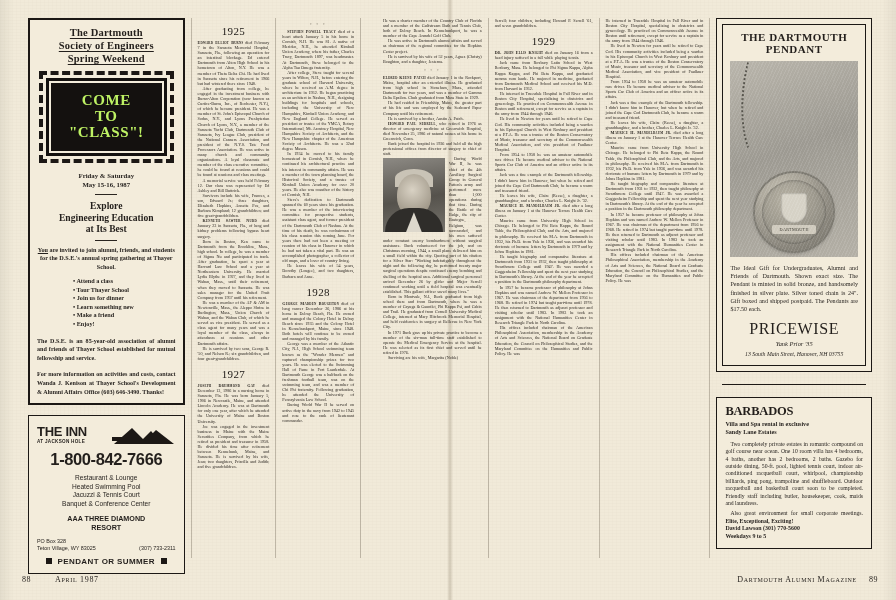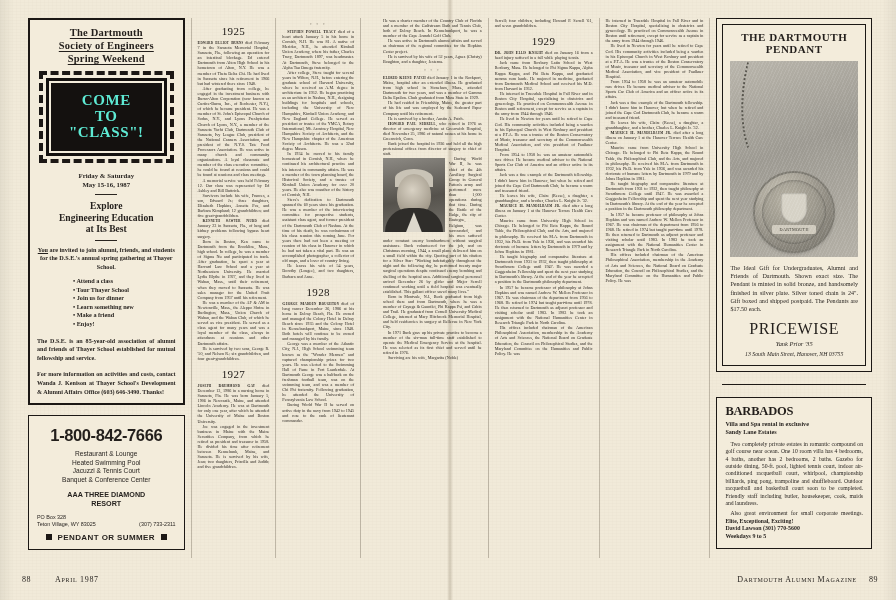"COME" .dse-come { color: #5eead4 -> #bef264 }
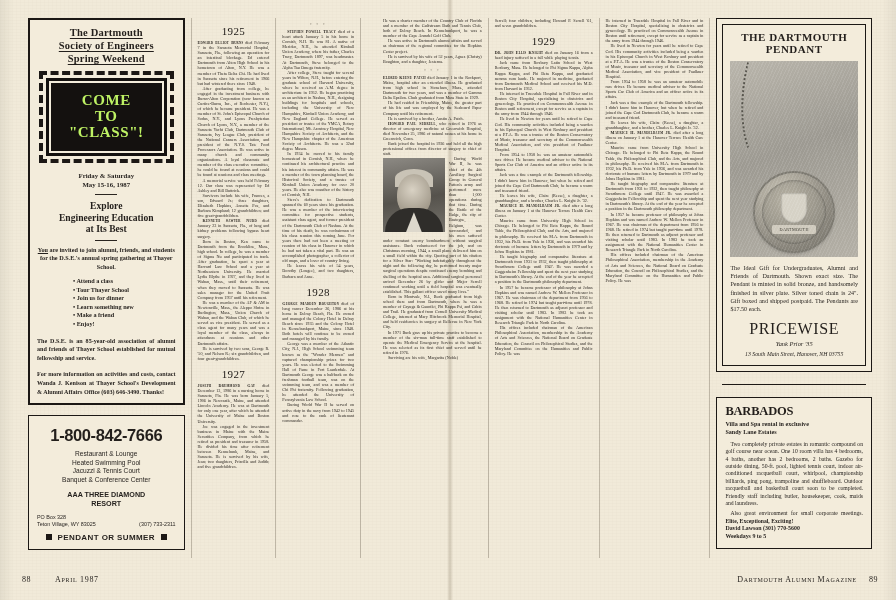"THE INN" div.inn-top { html: none -> <div> <div> <div>THE INN</div> <div>AT JACKSON HOLE</div> </div> <svg> <path></path> <path></path> <rect></rect> </svg> </div> }
